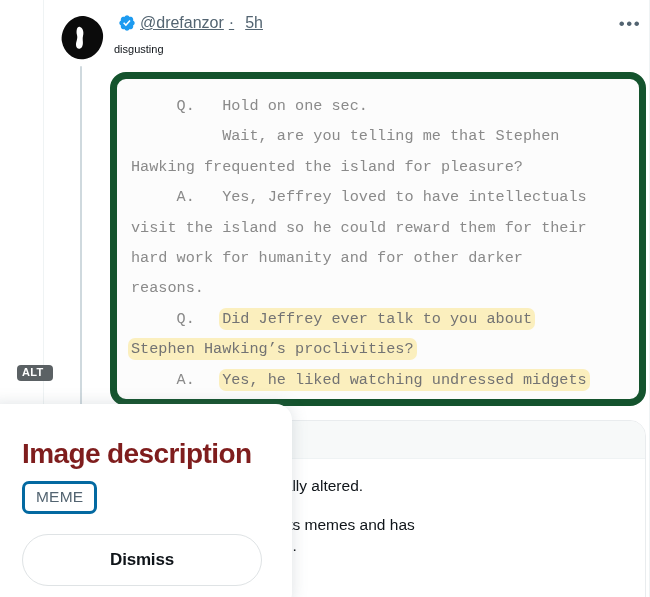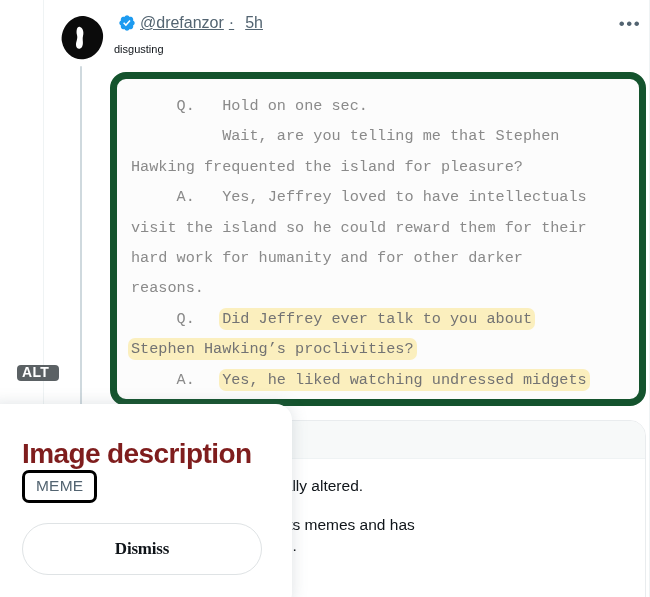"ALT" .alt-badge { font-size: 14px -> 11px }
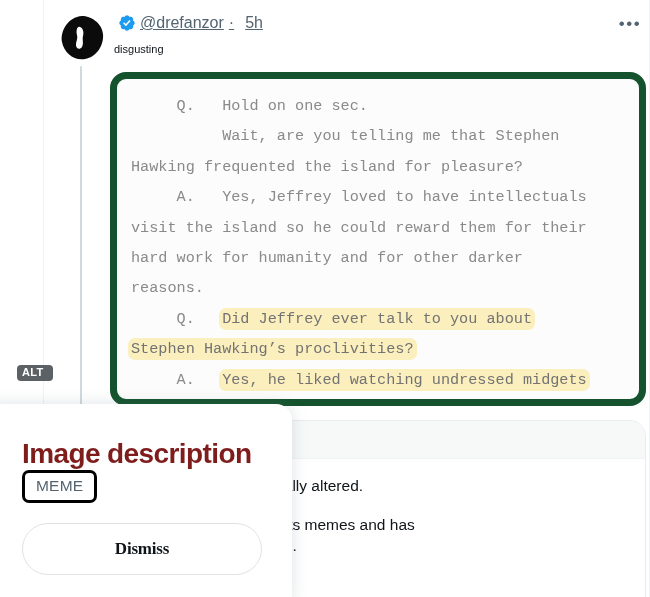"MEME" .alt-desc-box { border: 3px solid #000000 -> 3px solid #0369a1; margin-top: none -> 11px }
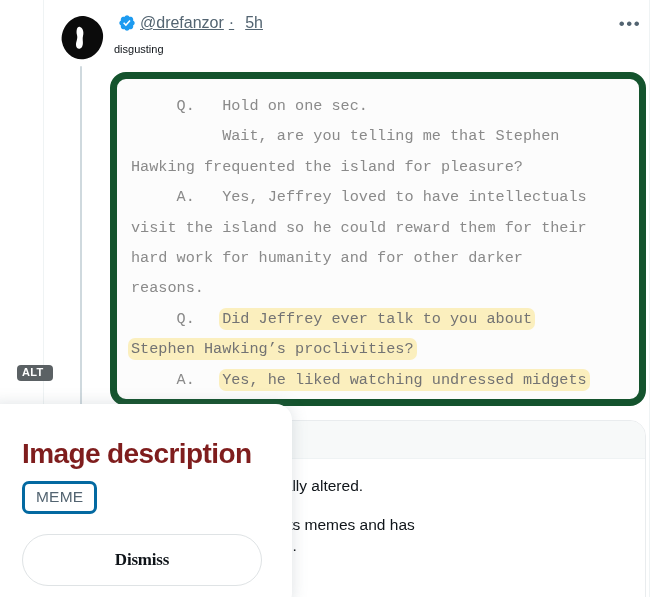"Dismiss" .dismiss-button { font-family: Liberation Serif, serif -> none }
